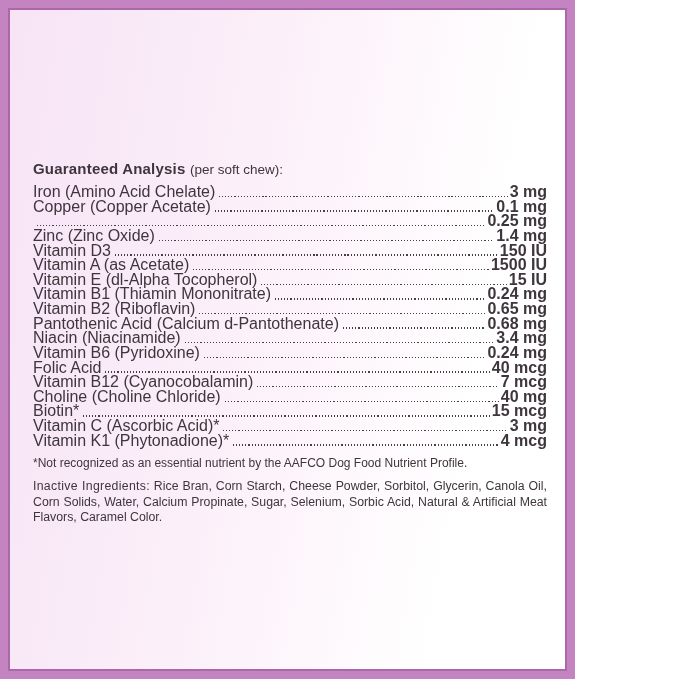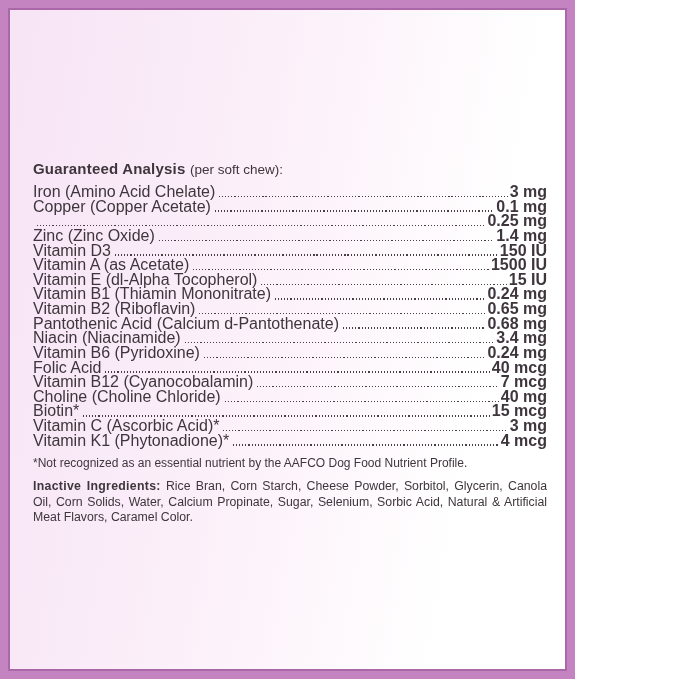"Inactive Ingredients:" .inactive .i-bold { font-weight: bold -> normal }
